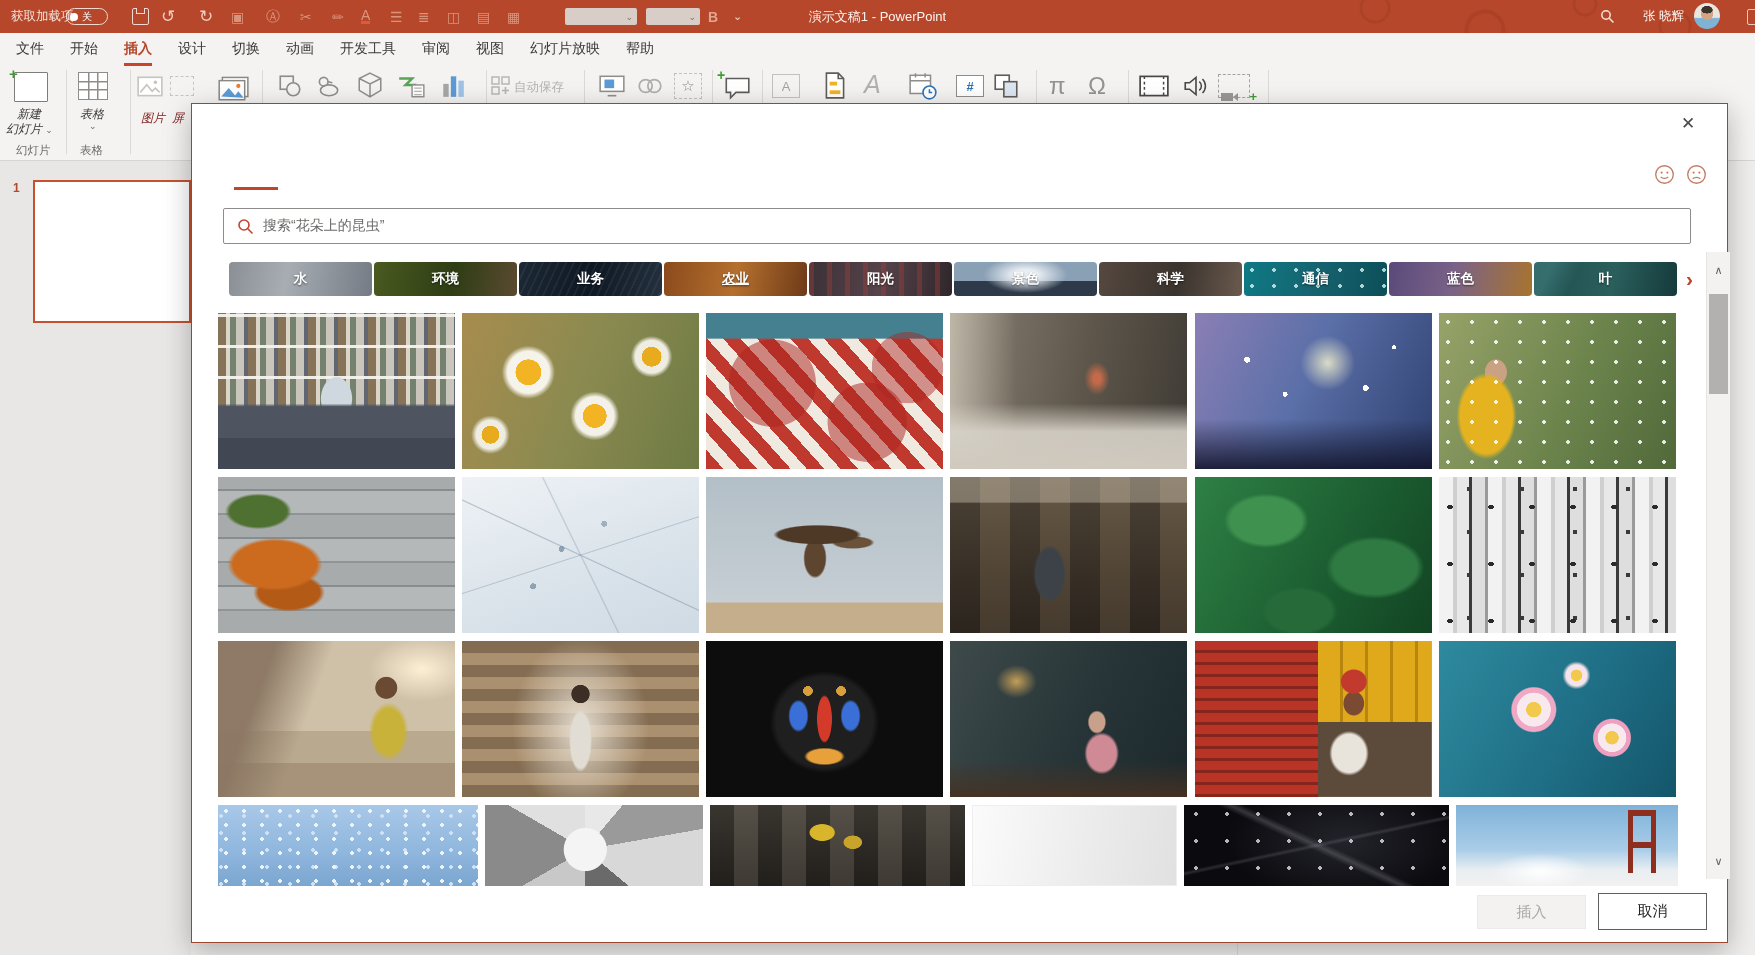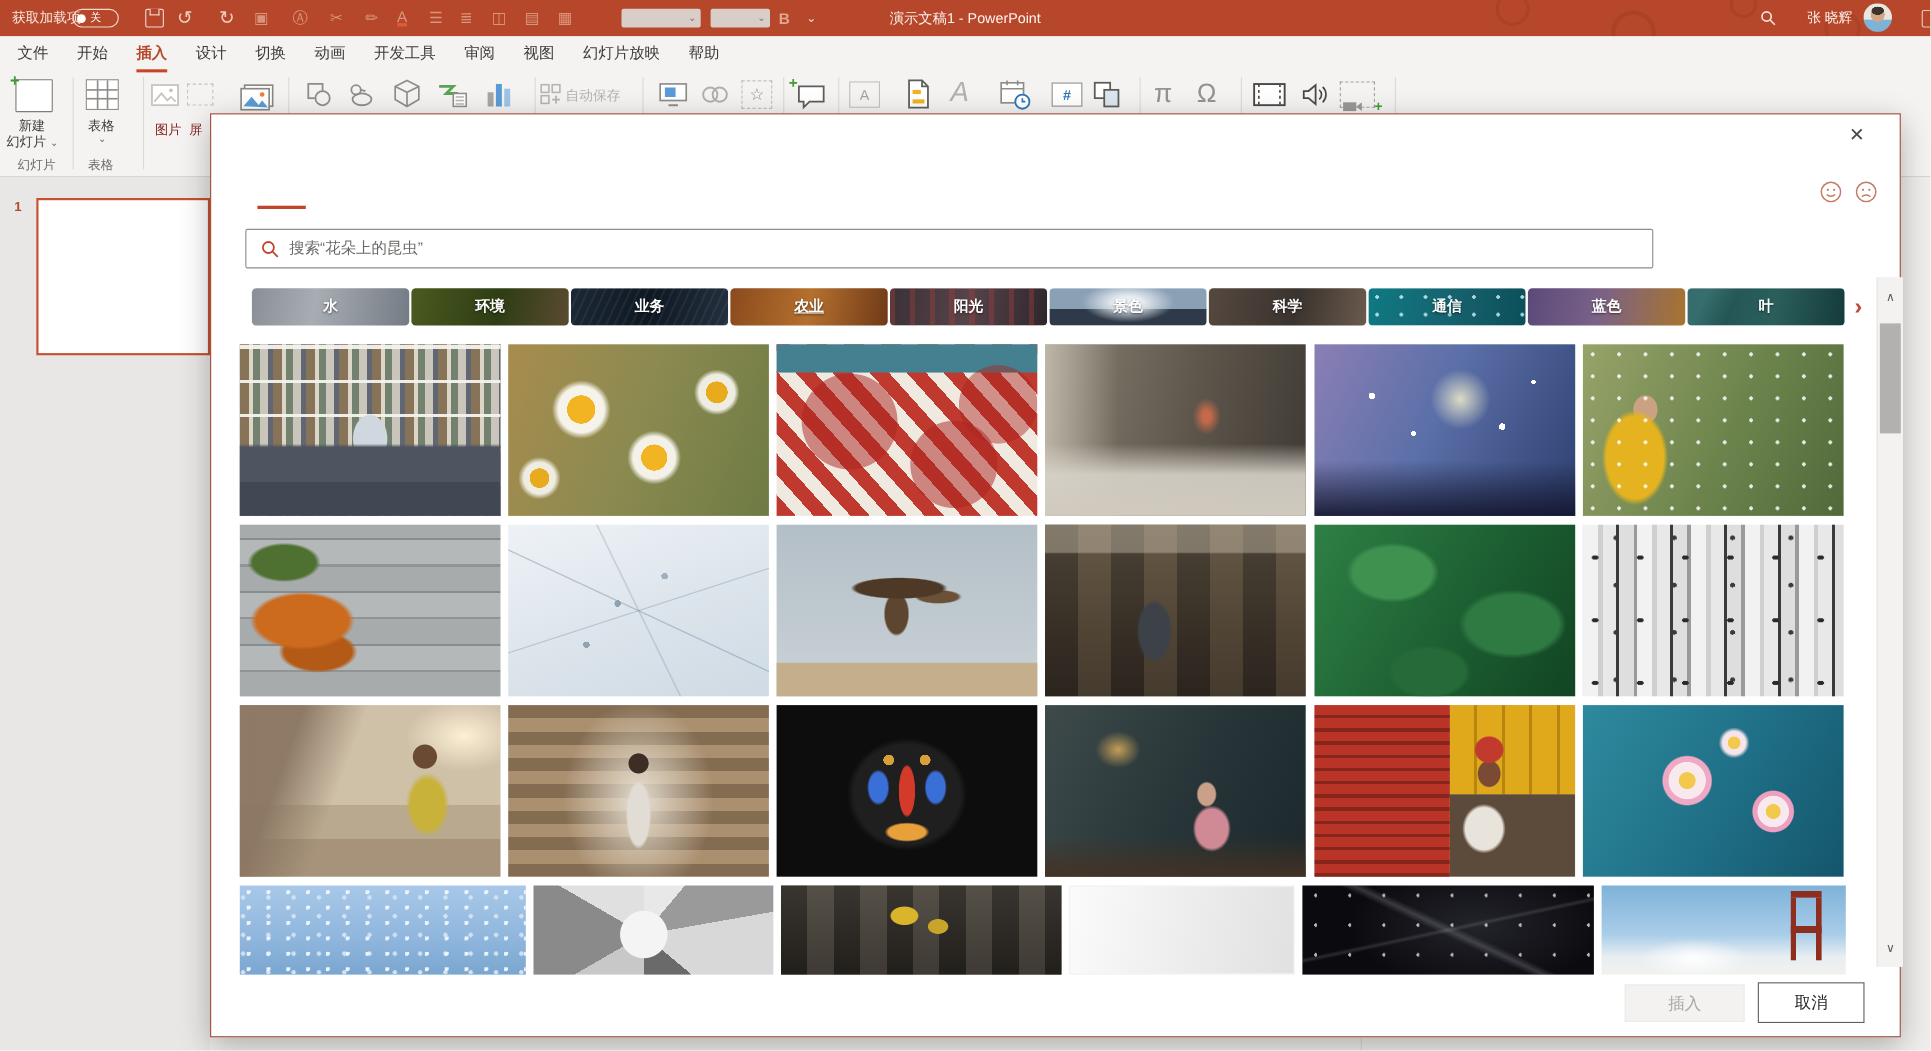"新建" .rlabel { font-style: none -> italic }
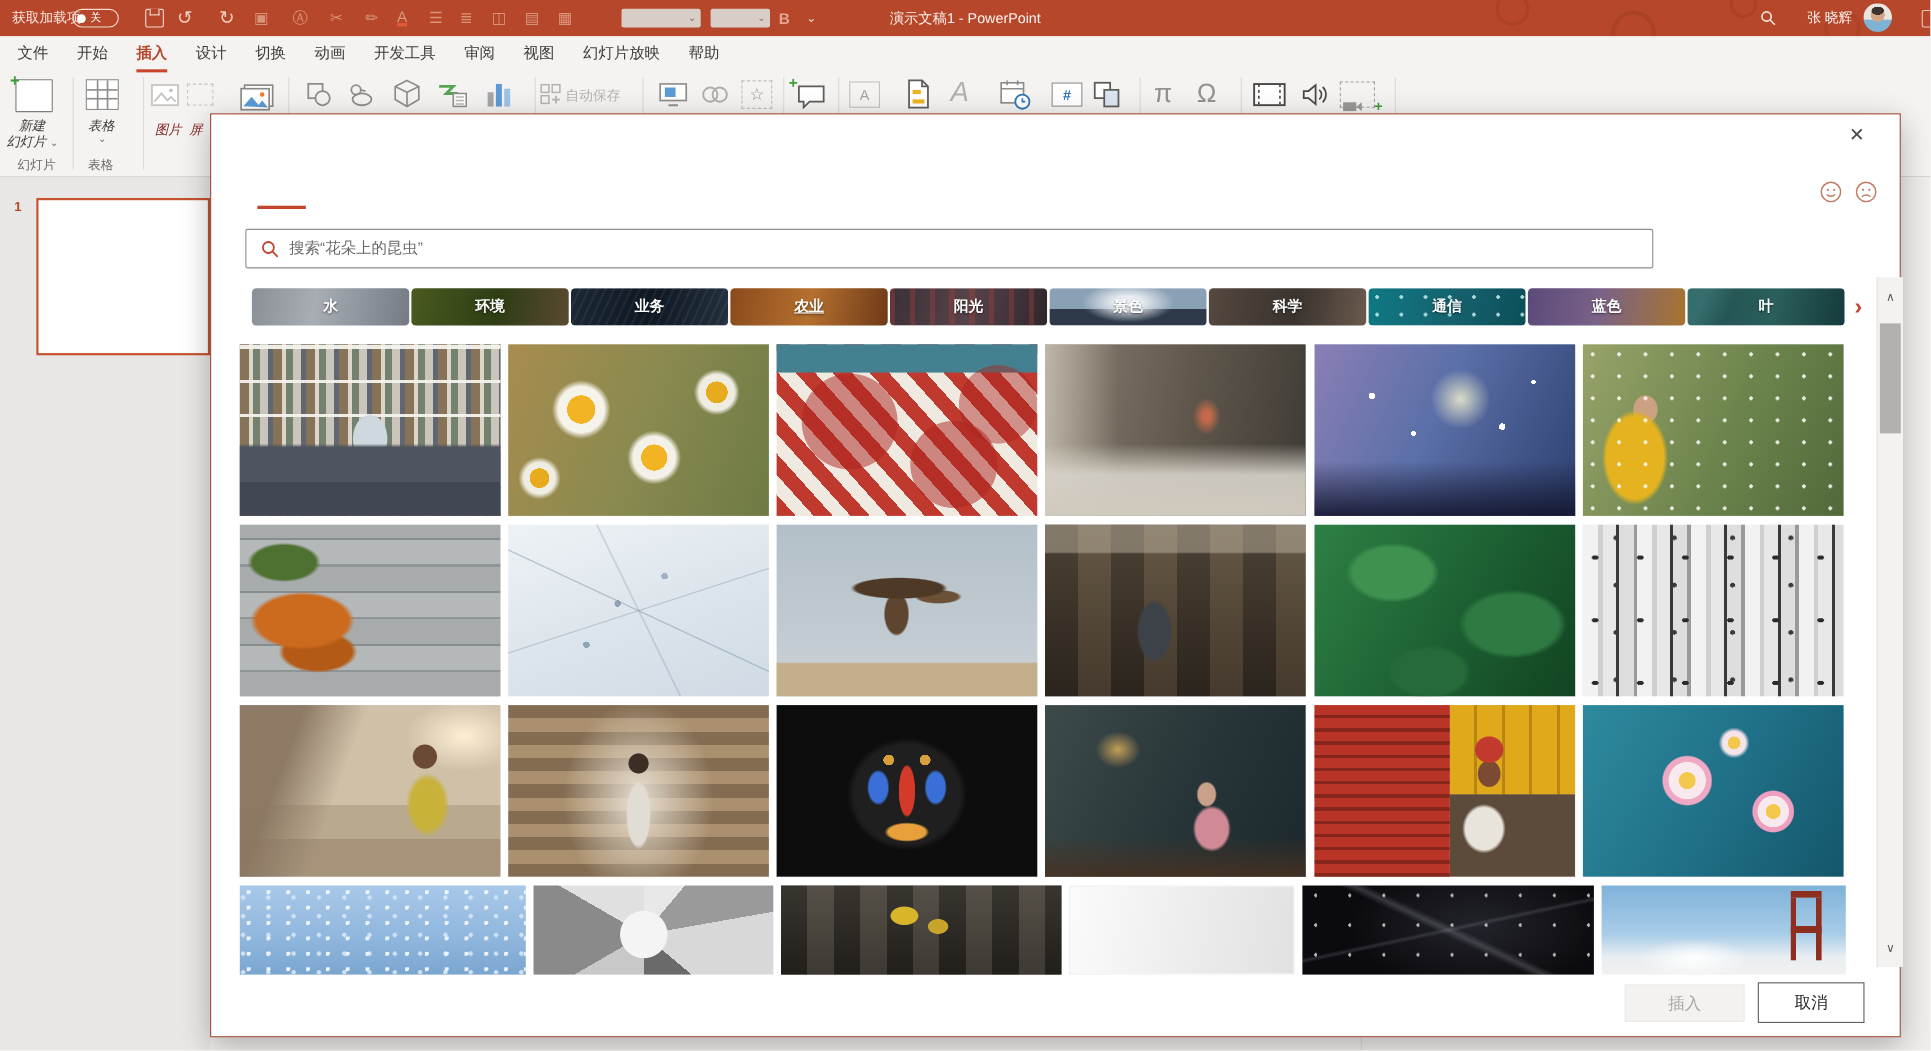"搜索“花朵上的昆虫”" .searchbox { width: 1280px -> 1468px }
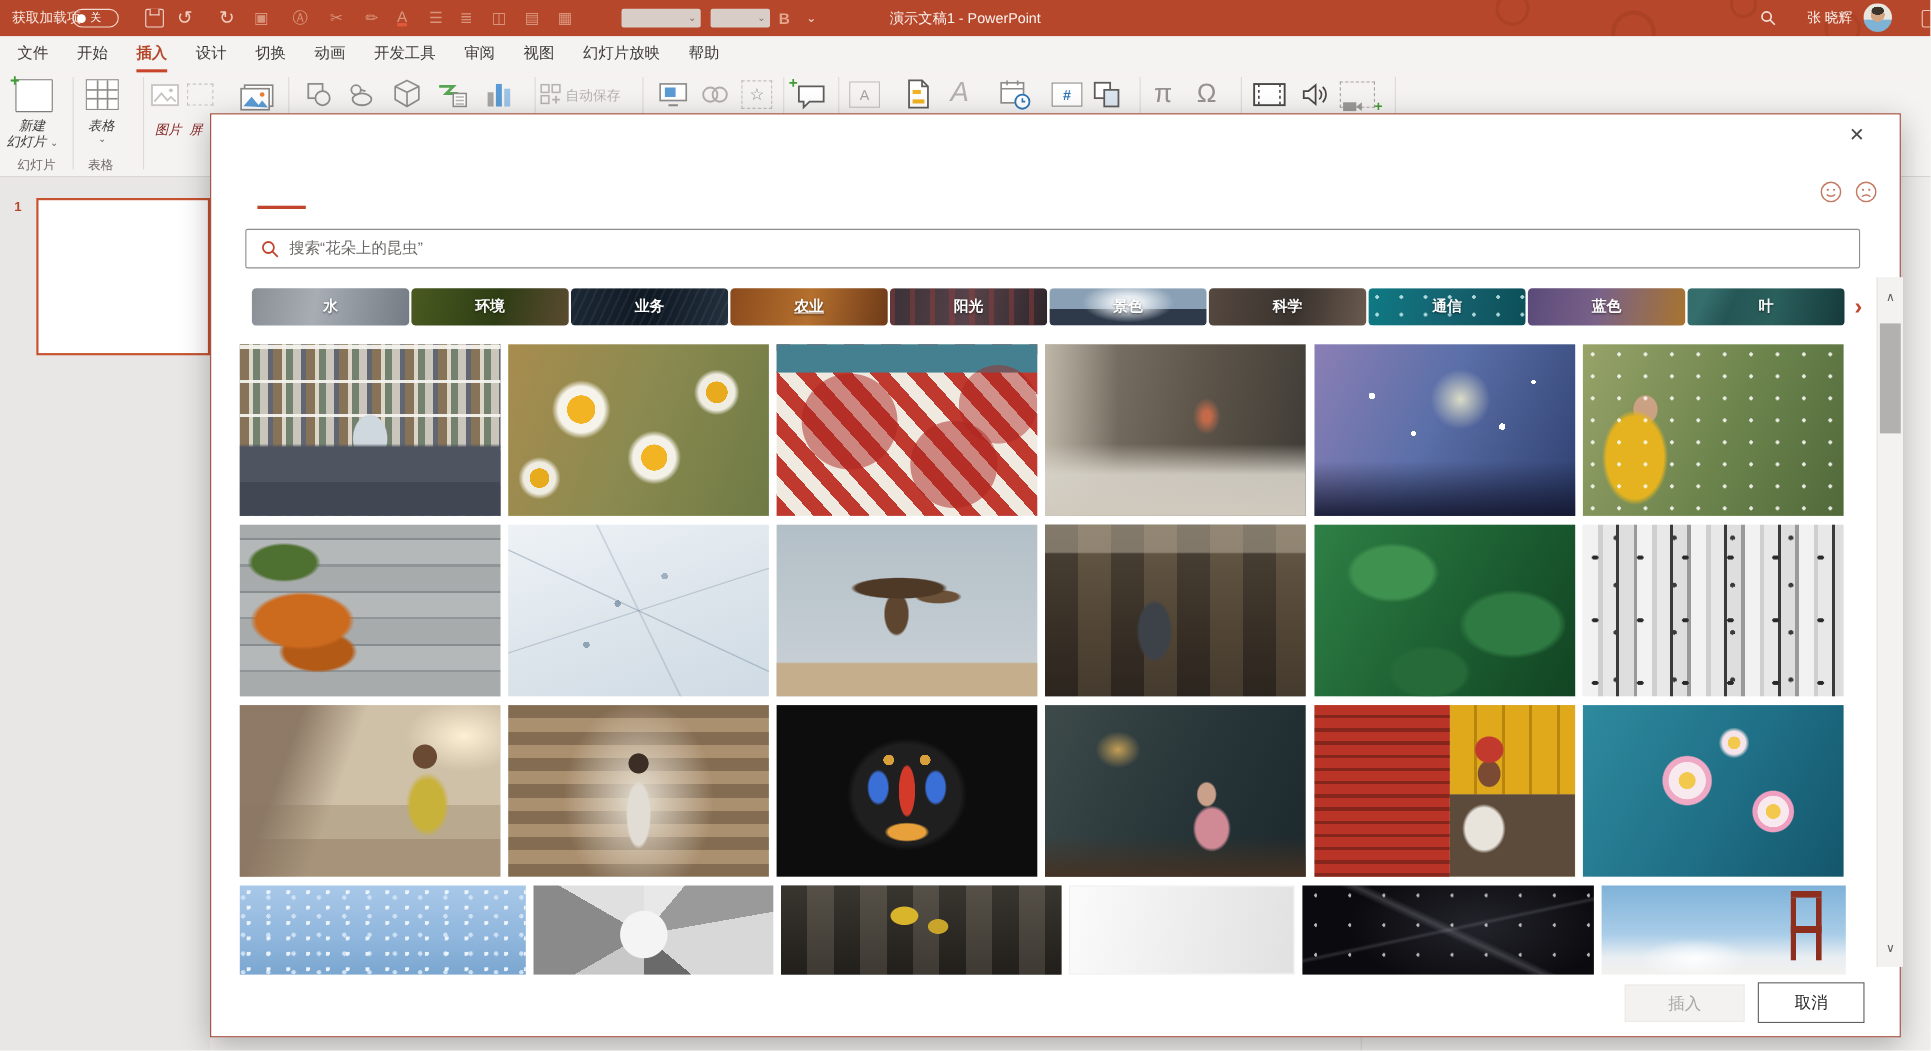"取消" .btn-cancel { width: 97px -> 109px }
